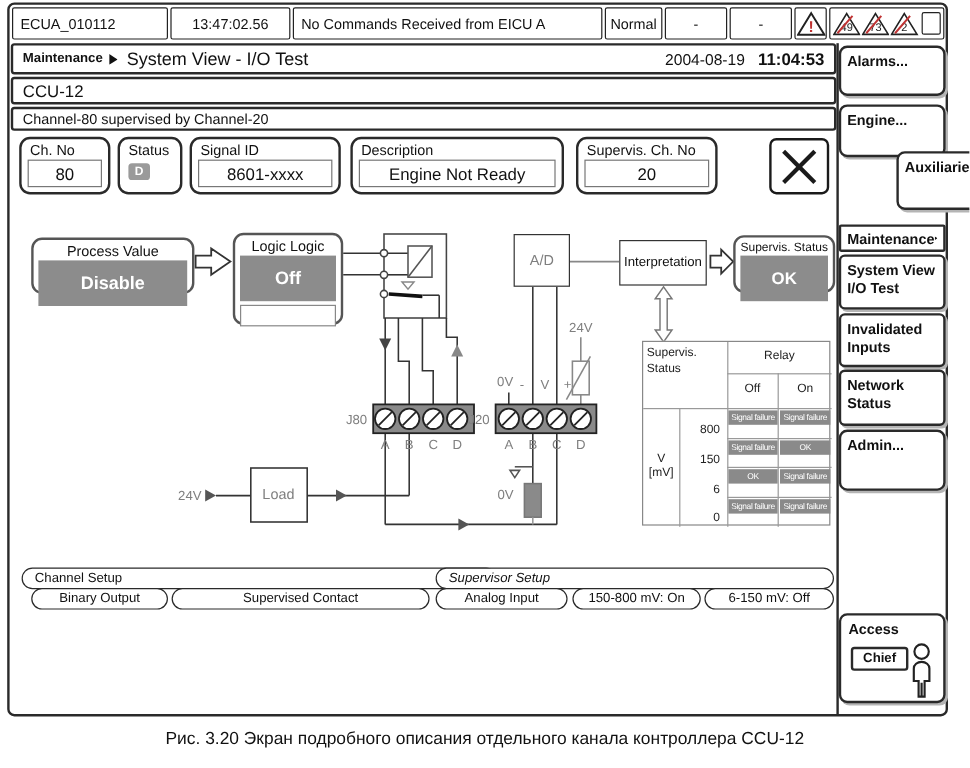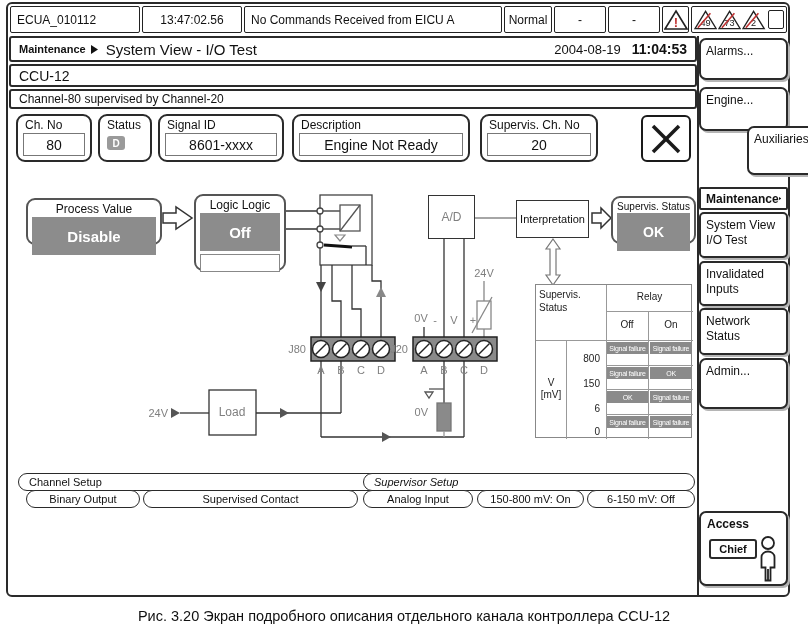"Alarms..." .sb-btn { font-weight: normal -> bold }
